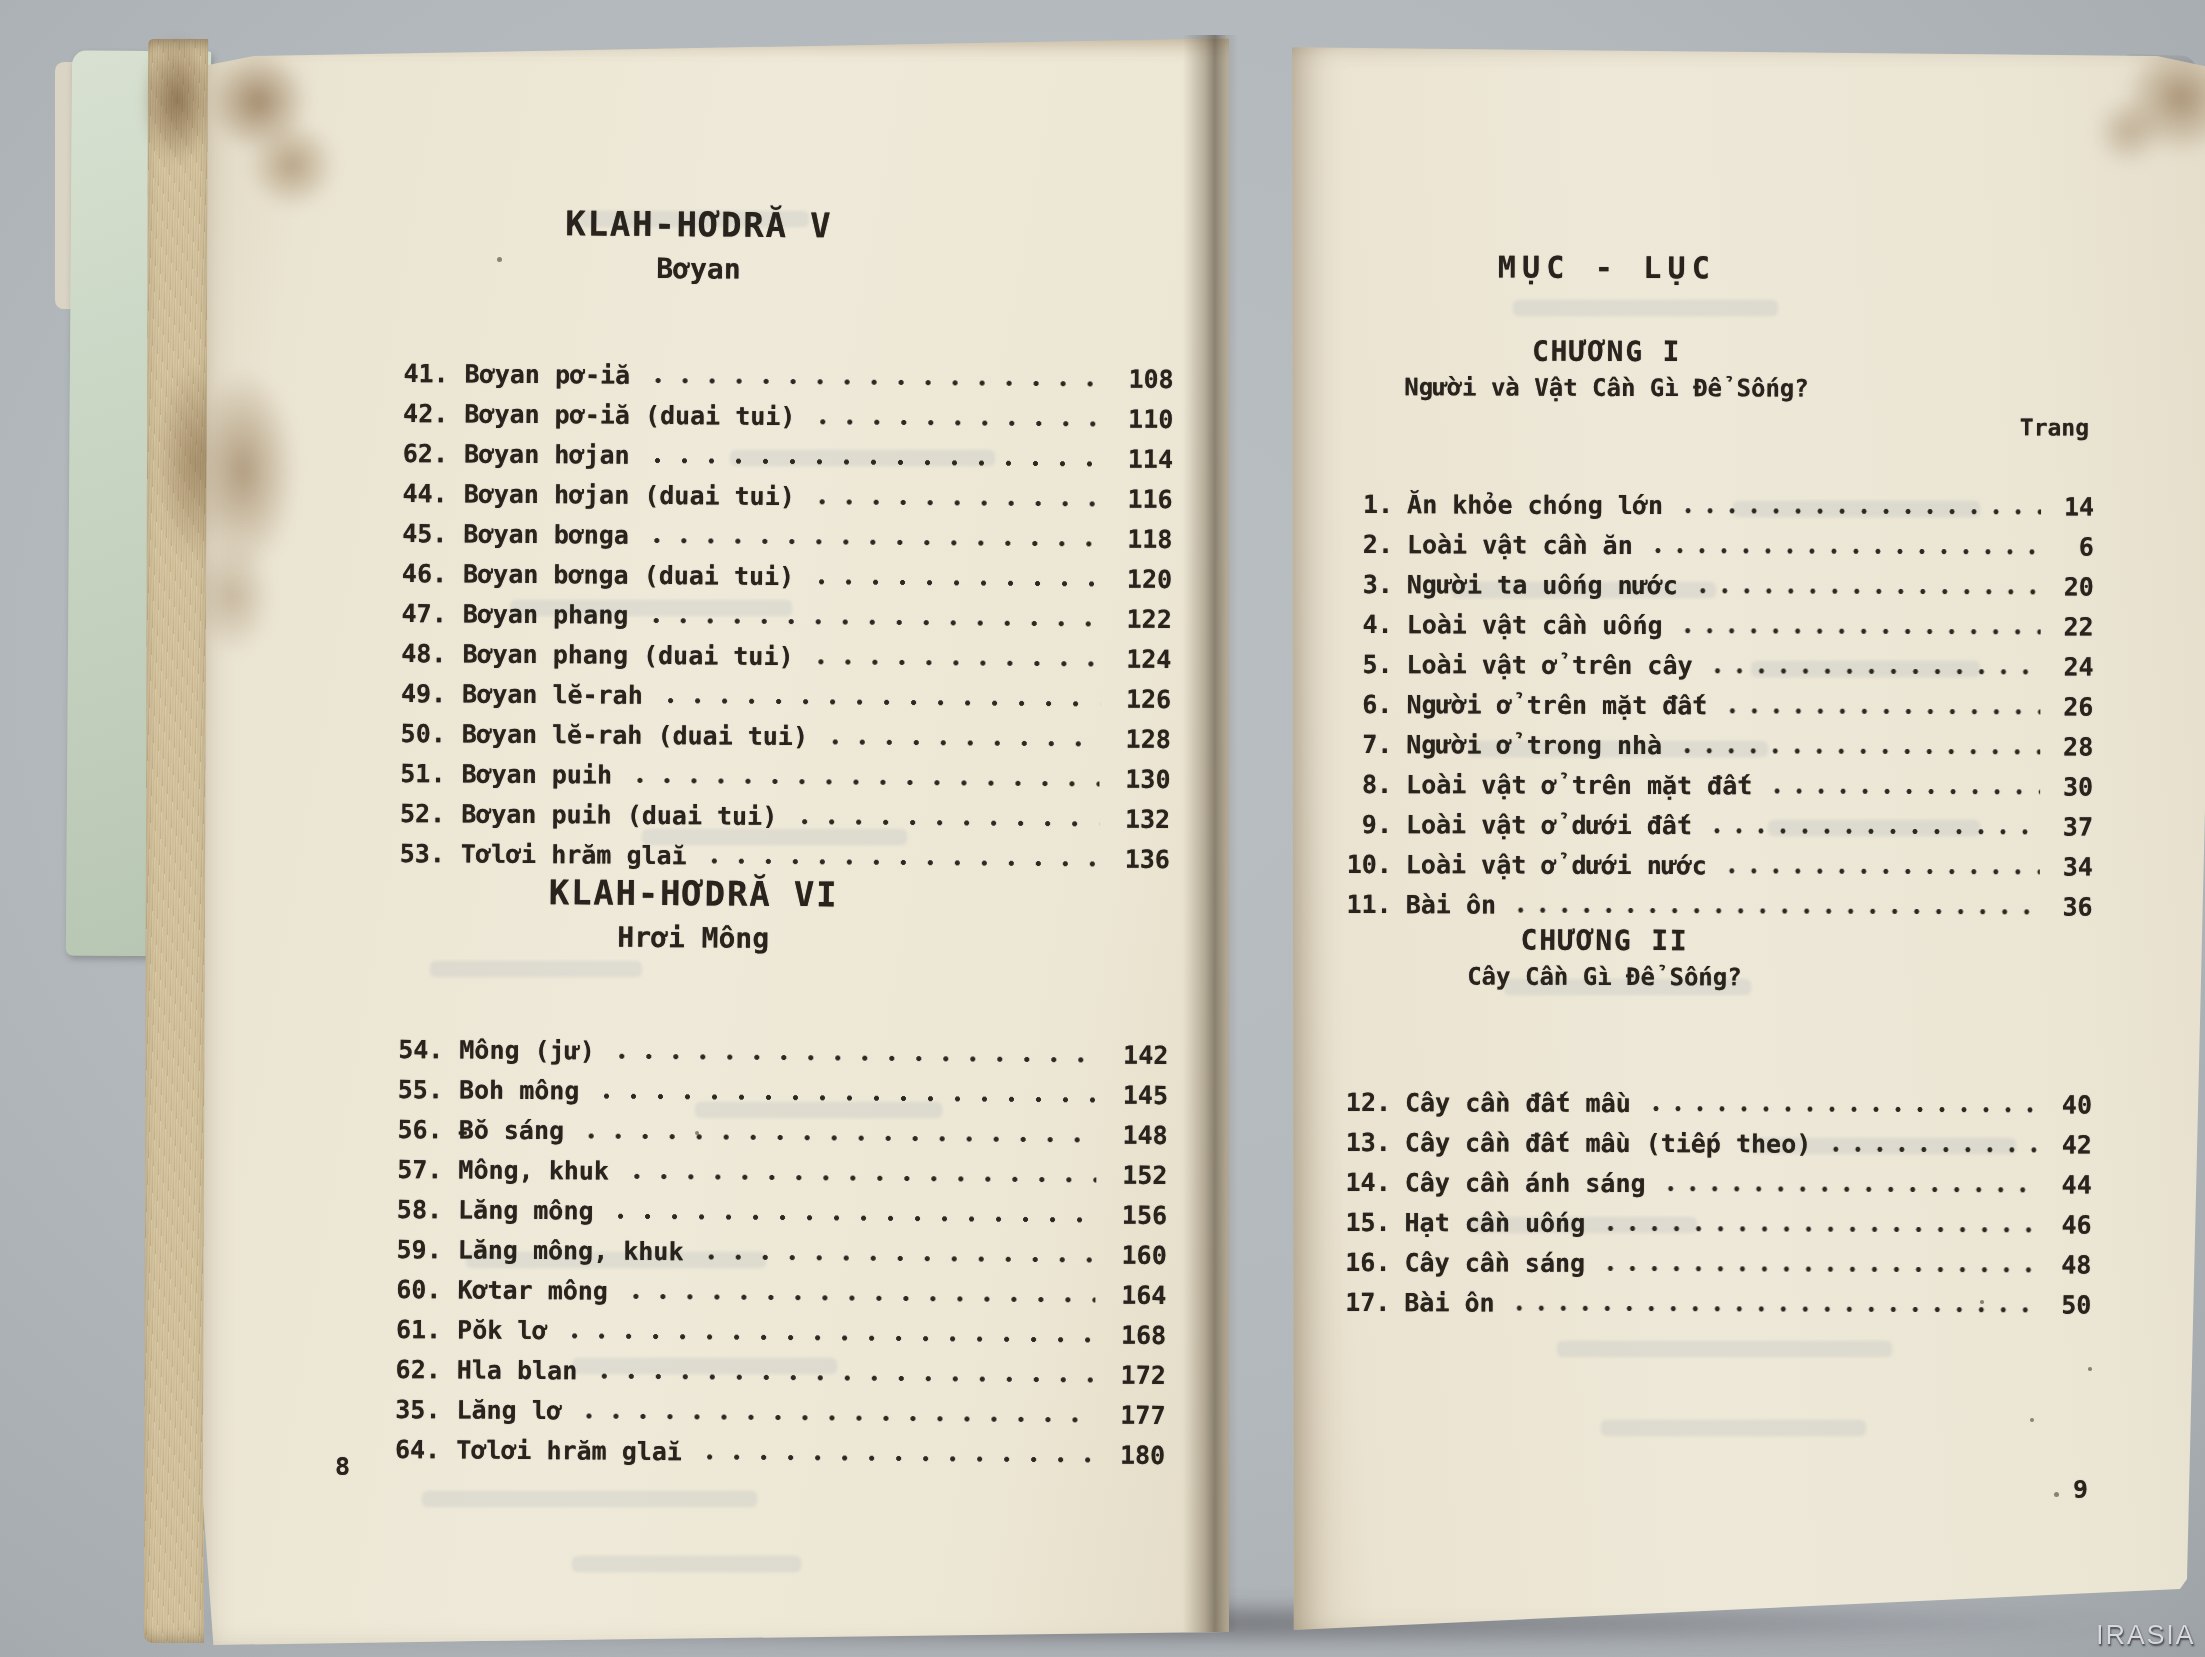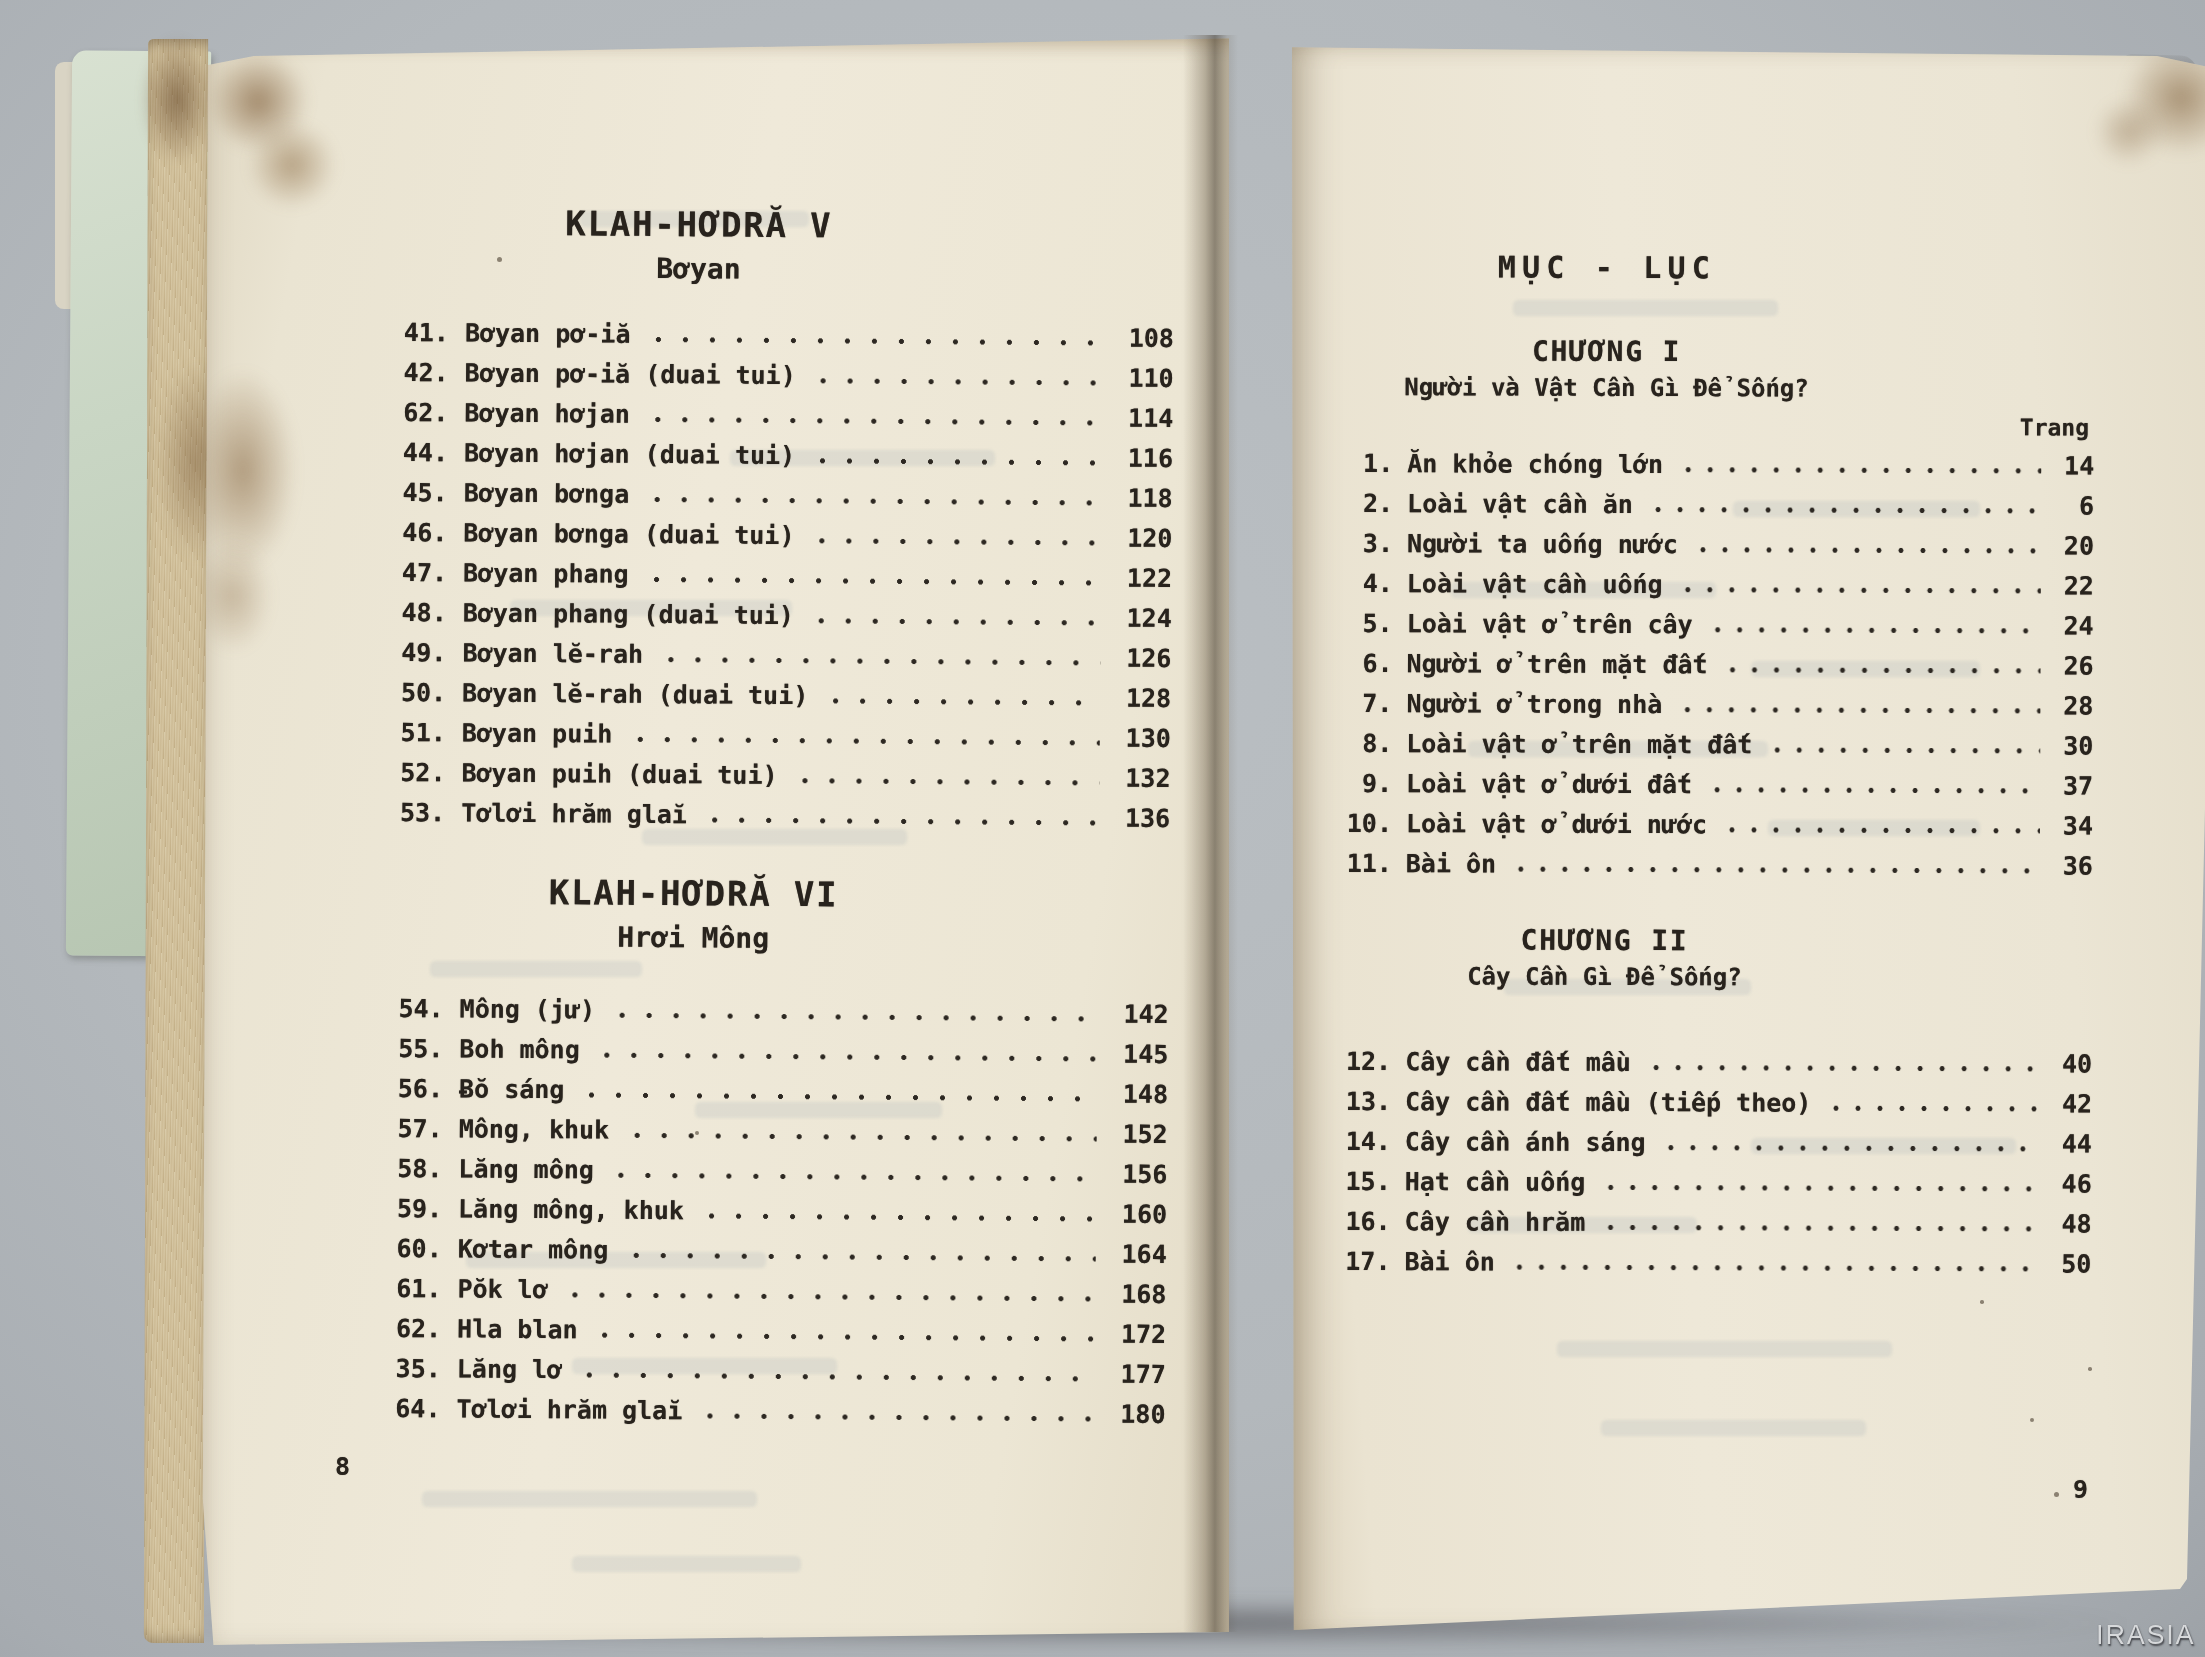"108" .pagenum { margin-top: none -> 41px }
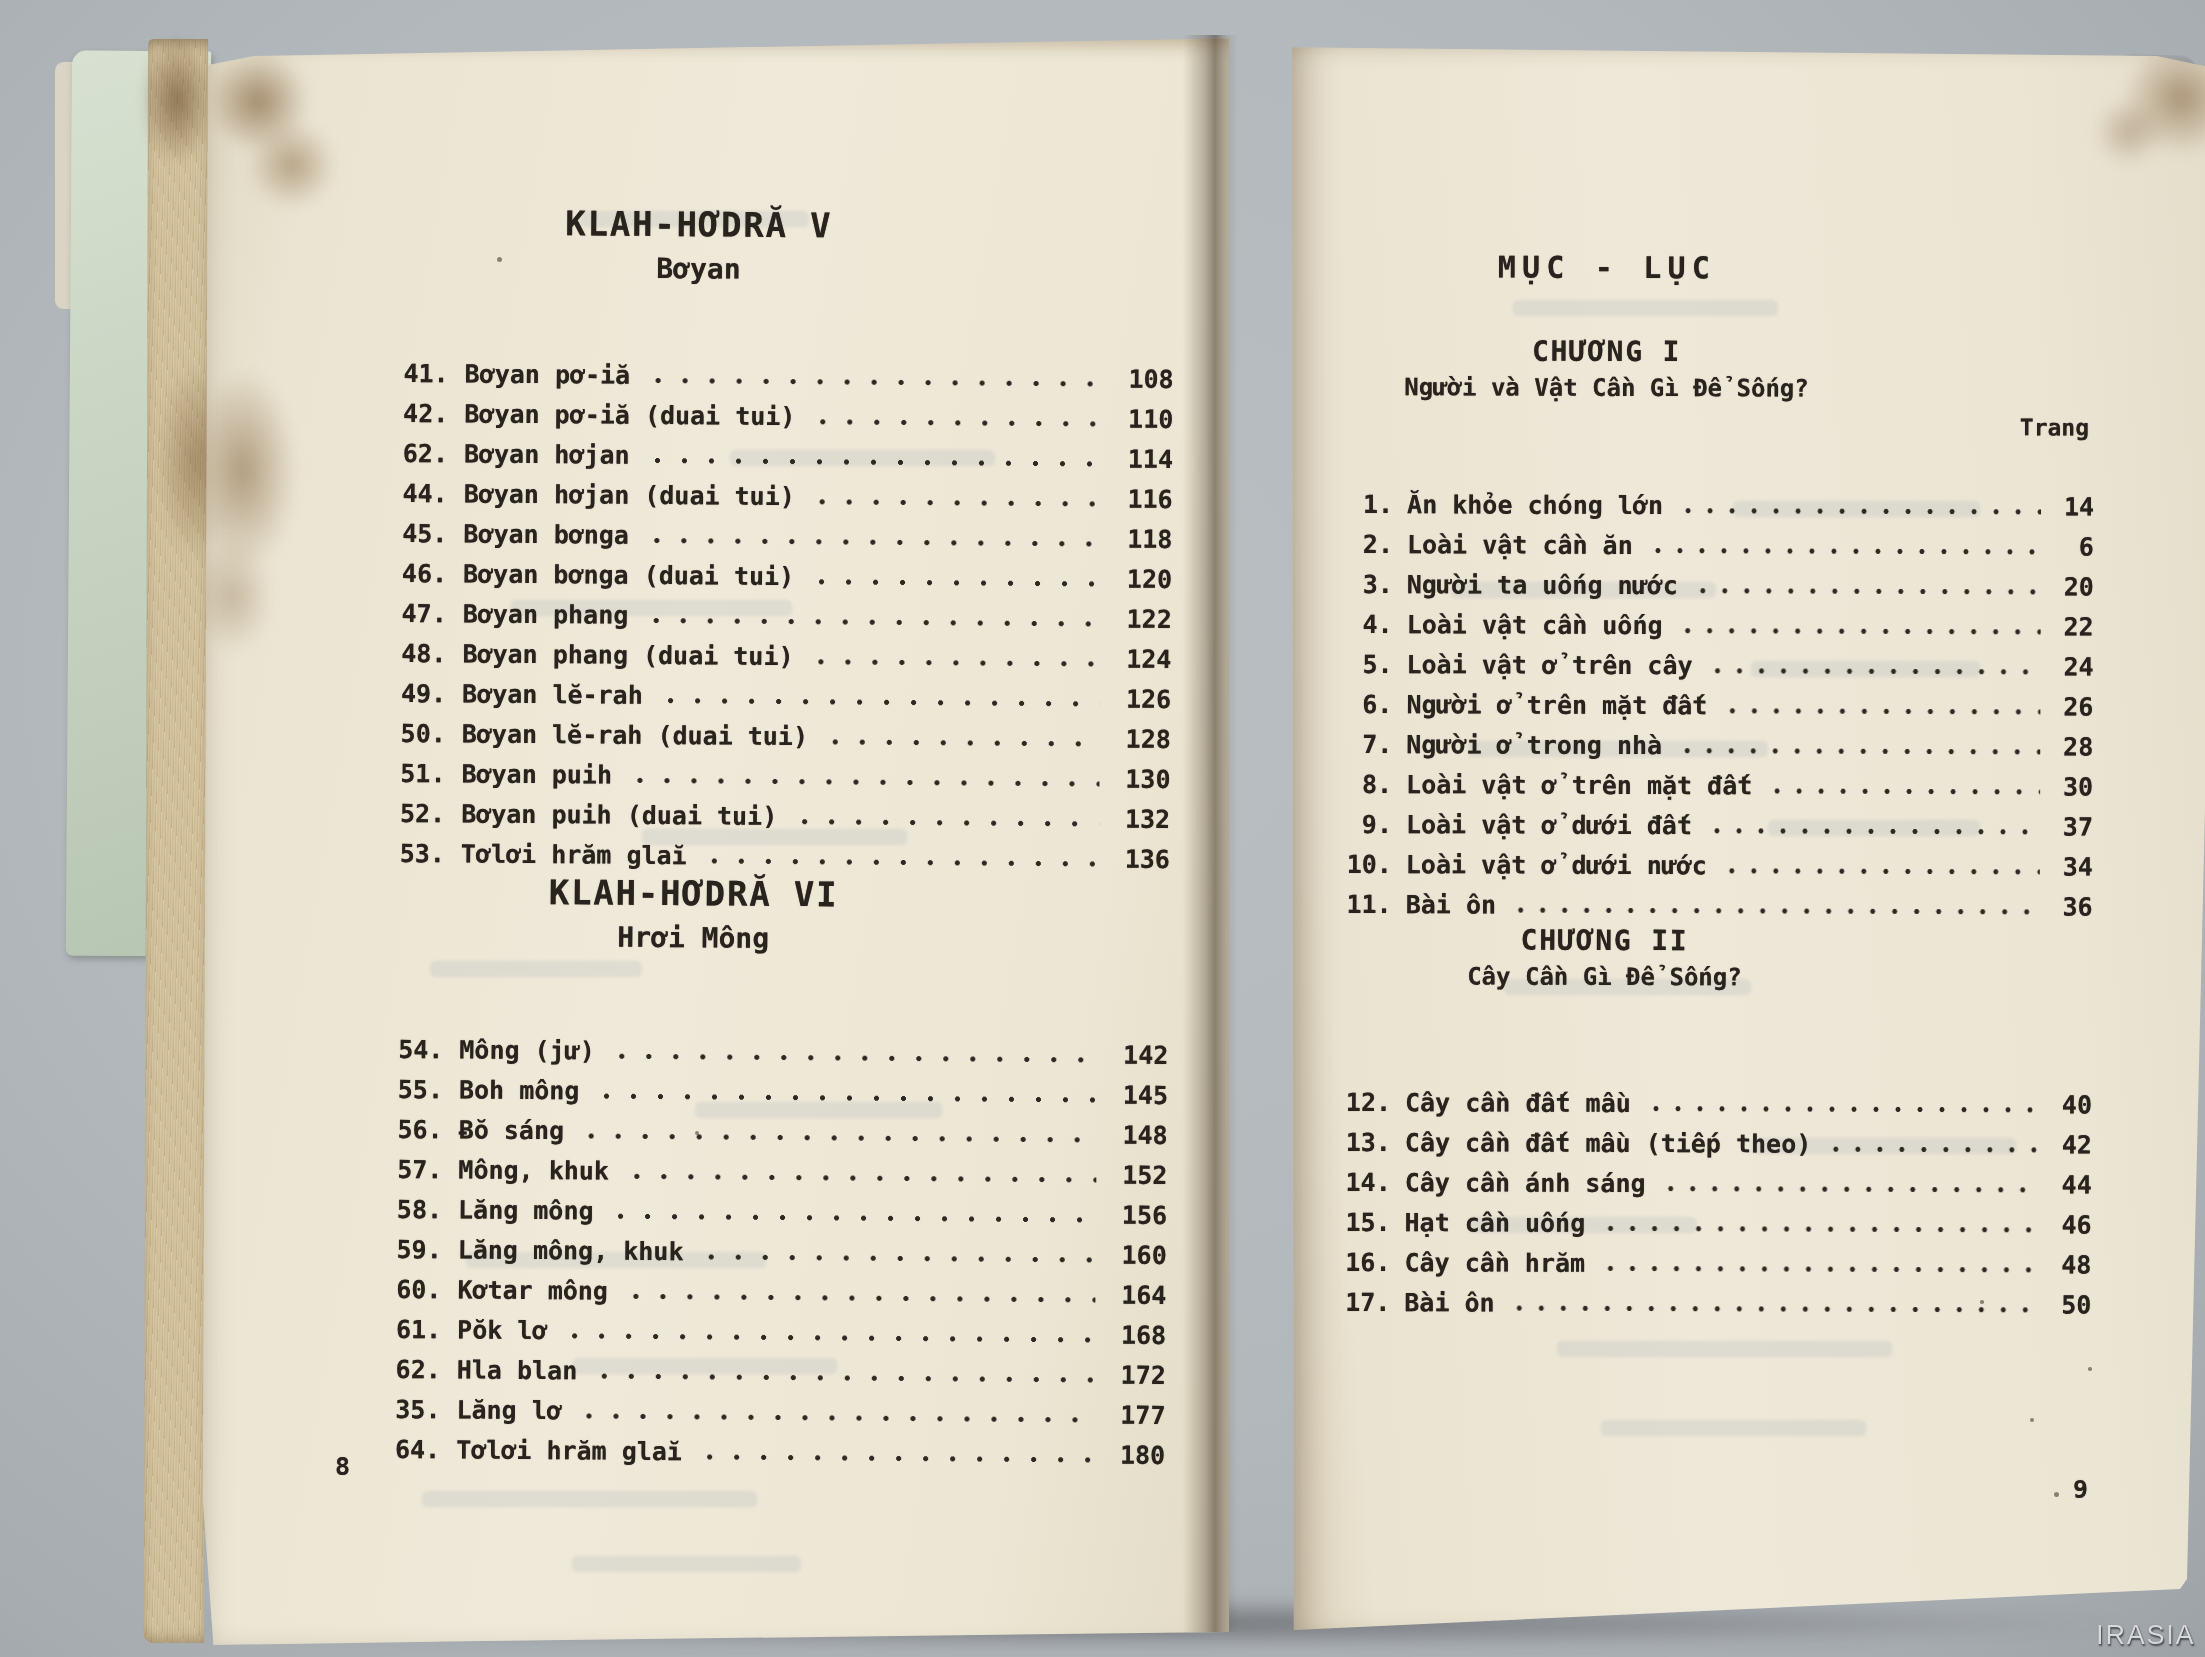"Cây cần hrăm" div.etitle { text: hrăm -> sáng }
